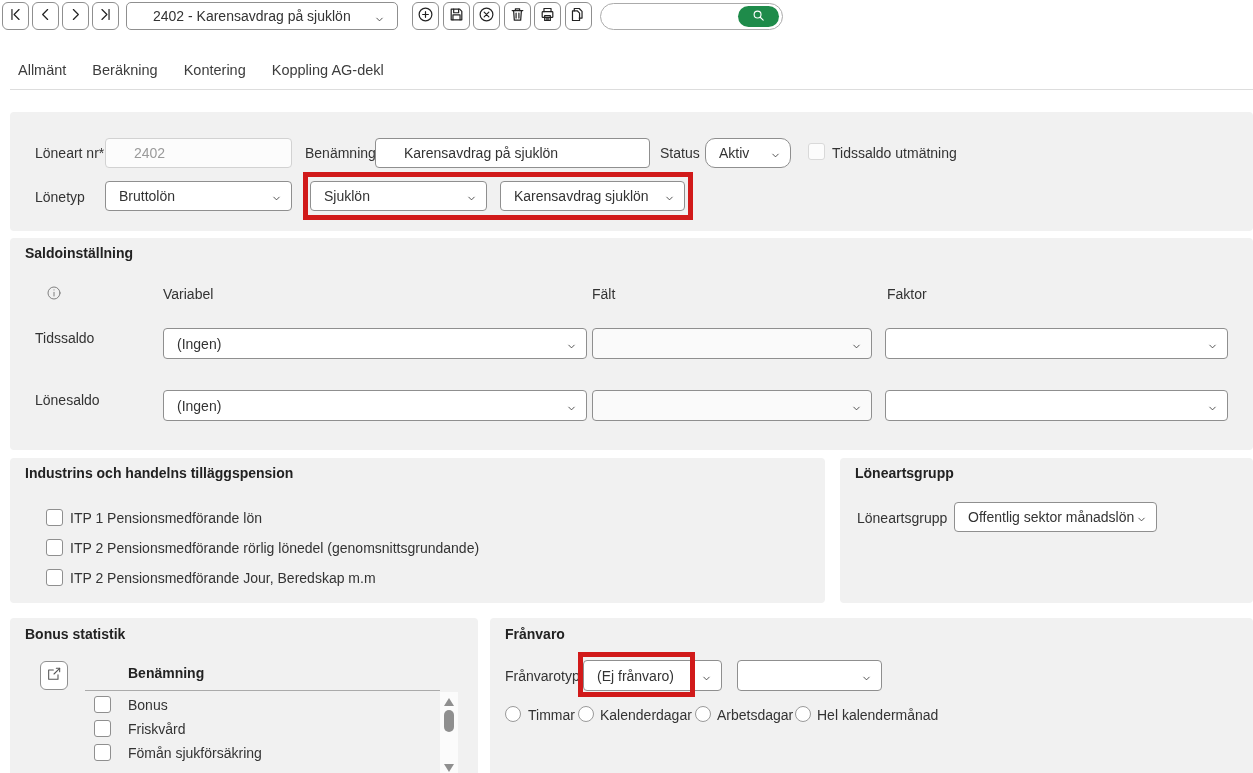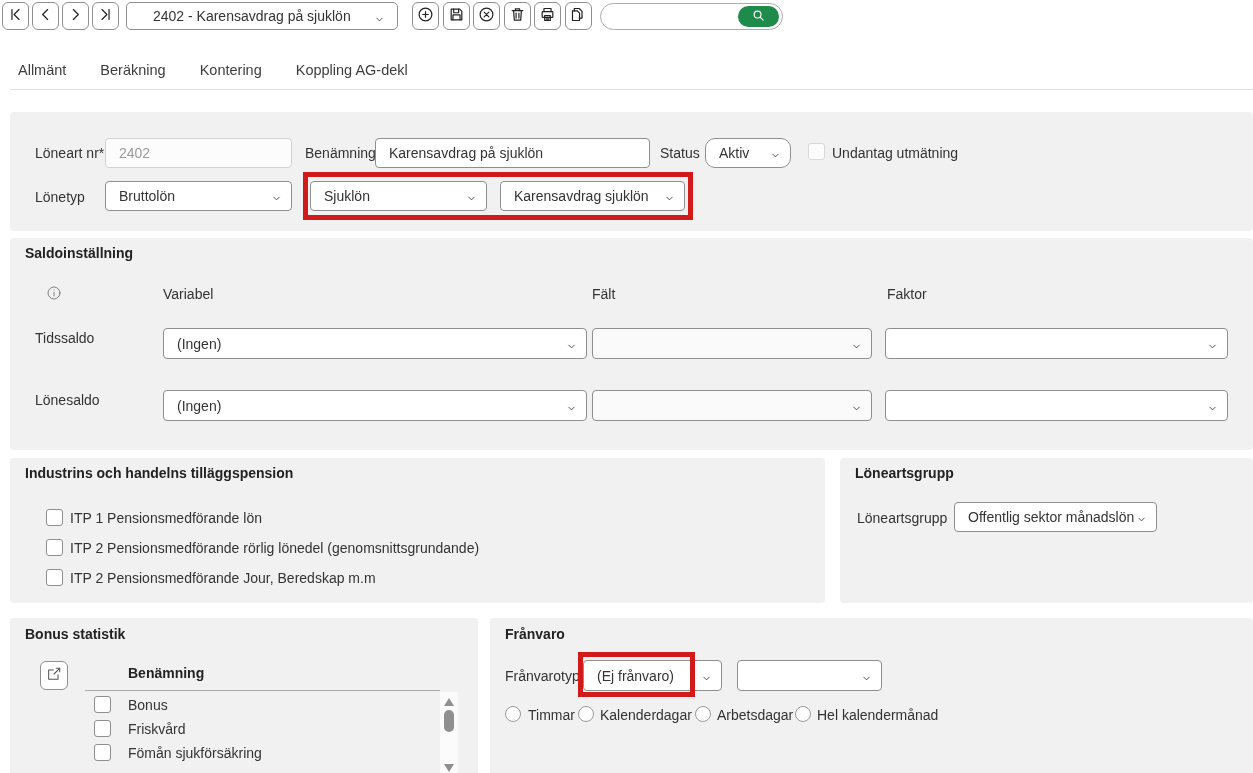"Allmänt" .tabs { gap: 34px -> 26px }
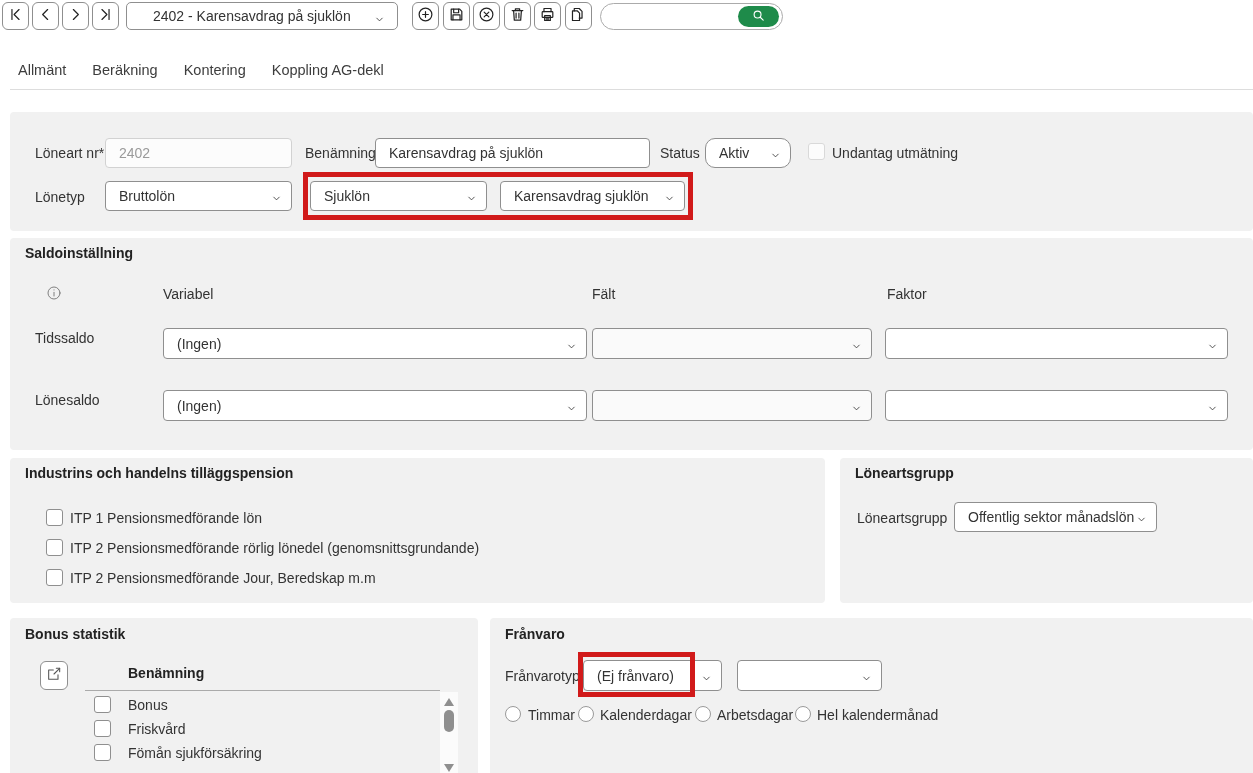"2402" .input { padding: 0 13px -> 0 28px }
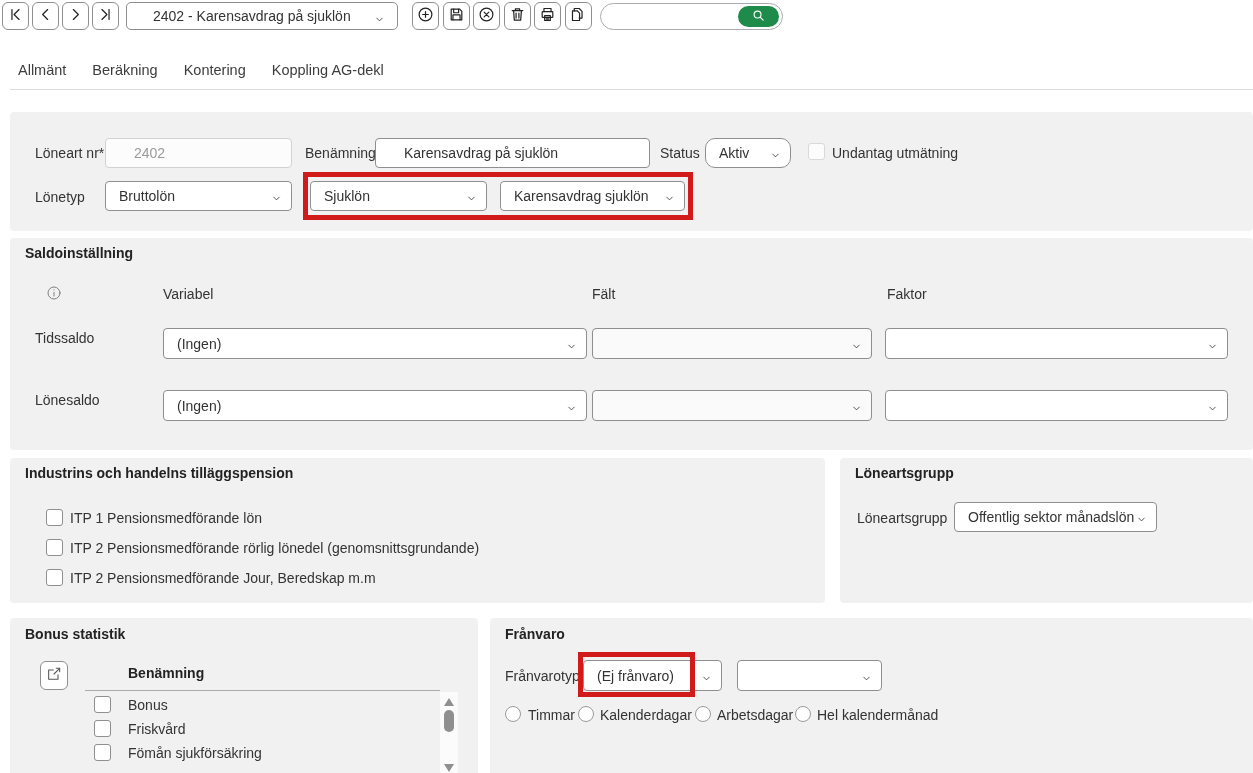"Undantag utmätning" span.flabel { text: Undantag -> Tidssaldo }
